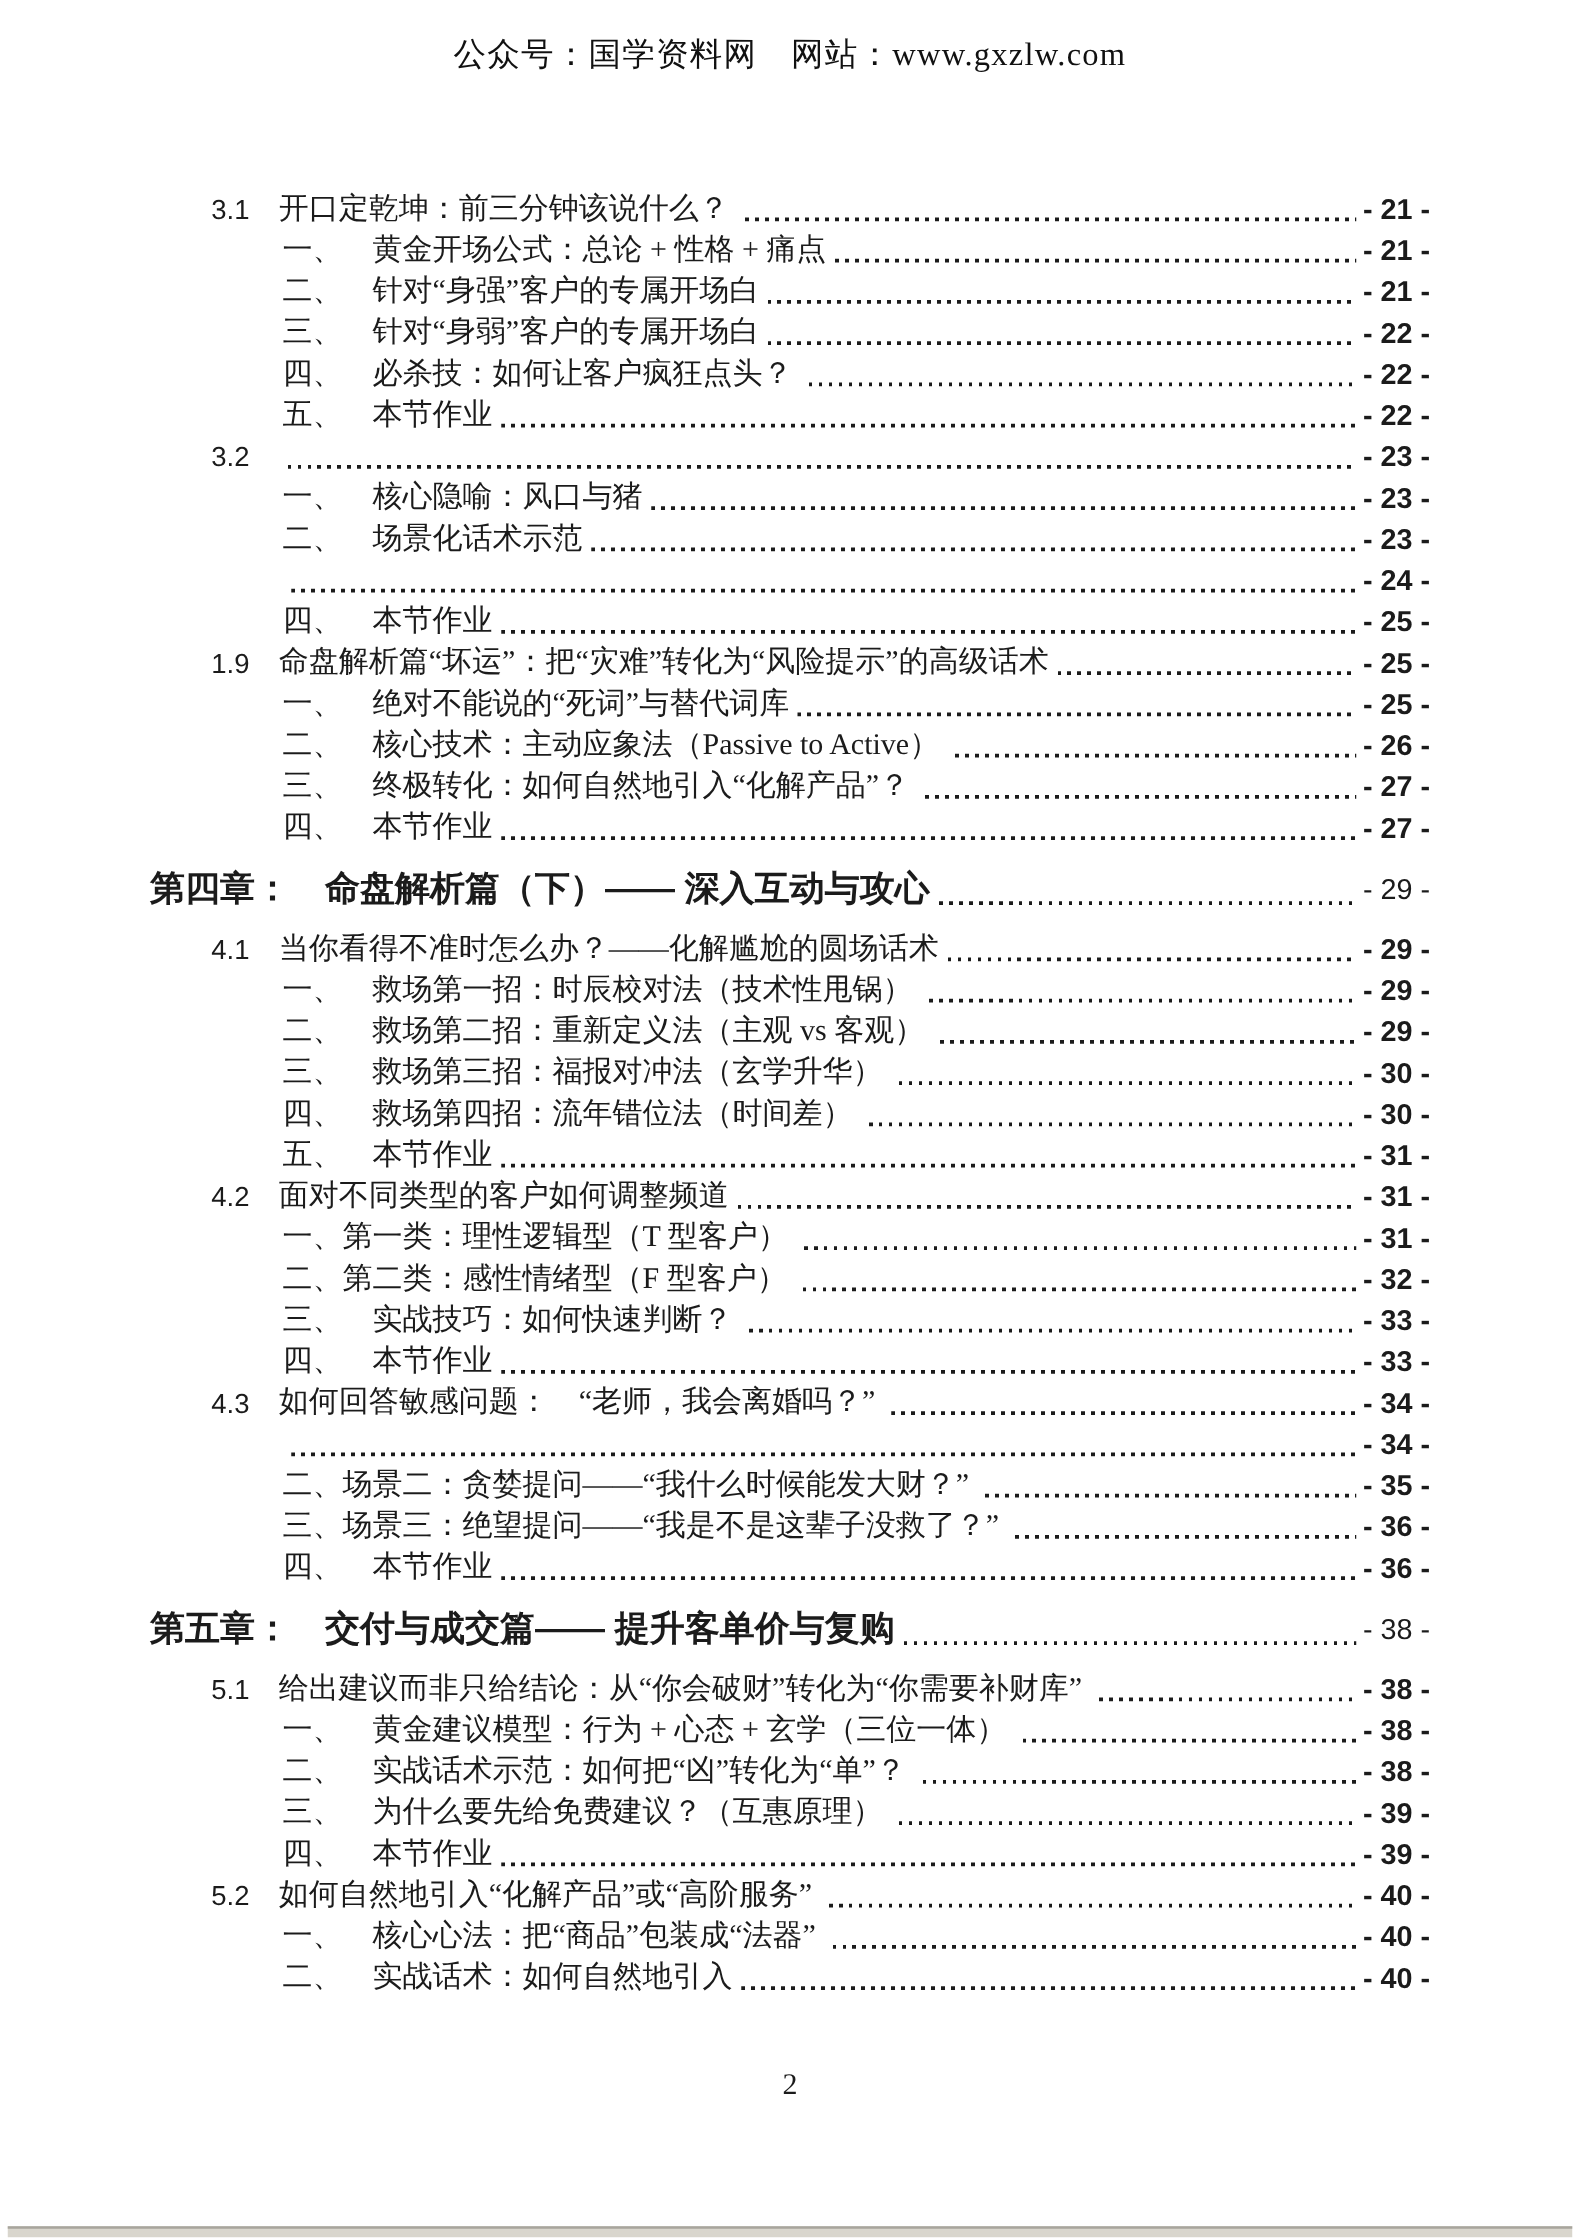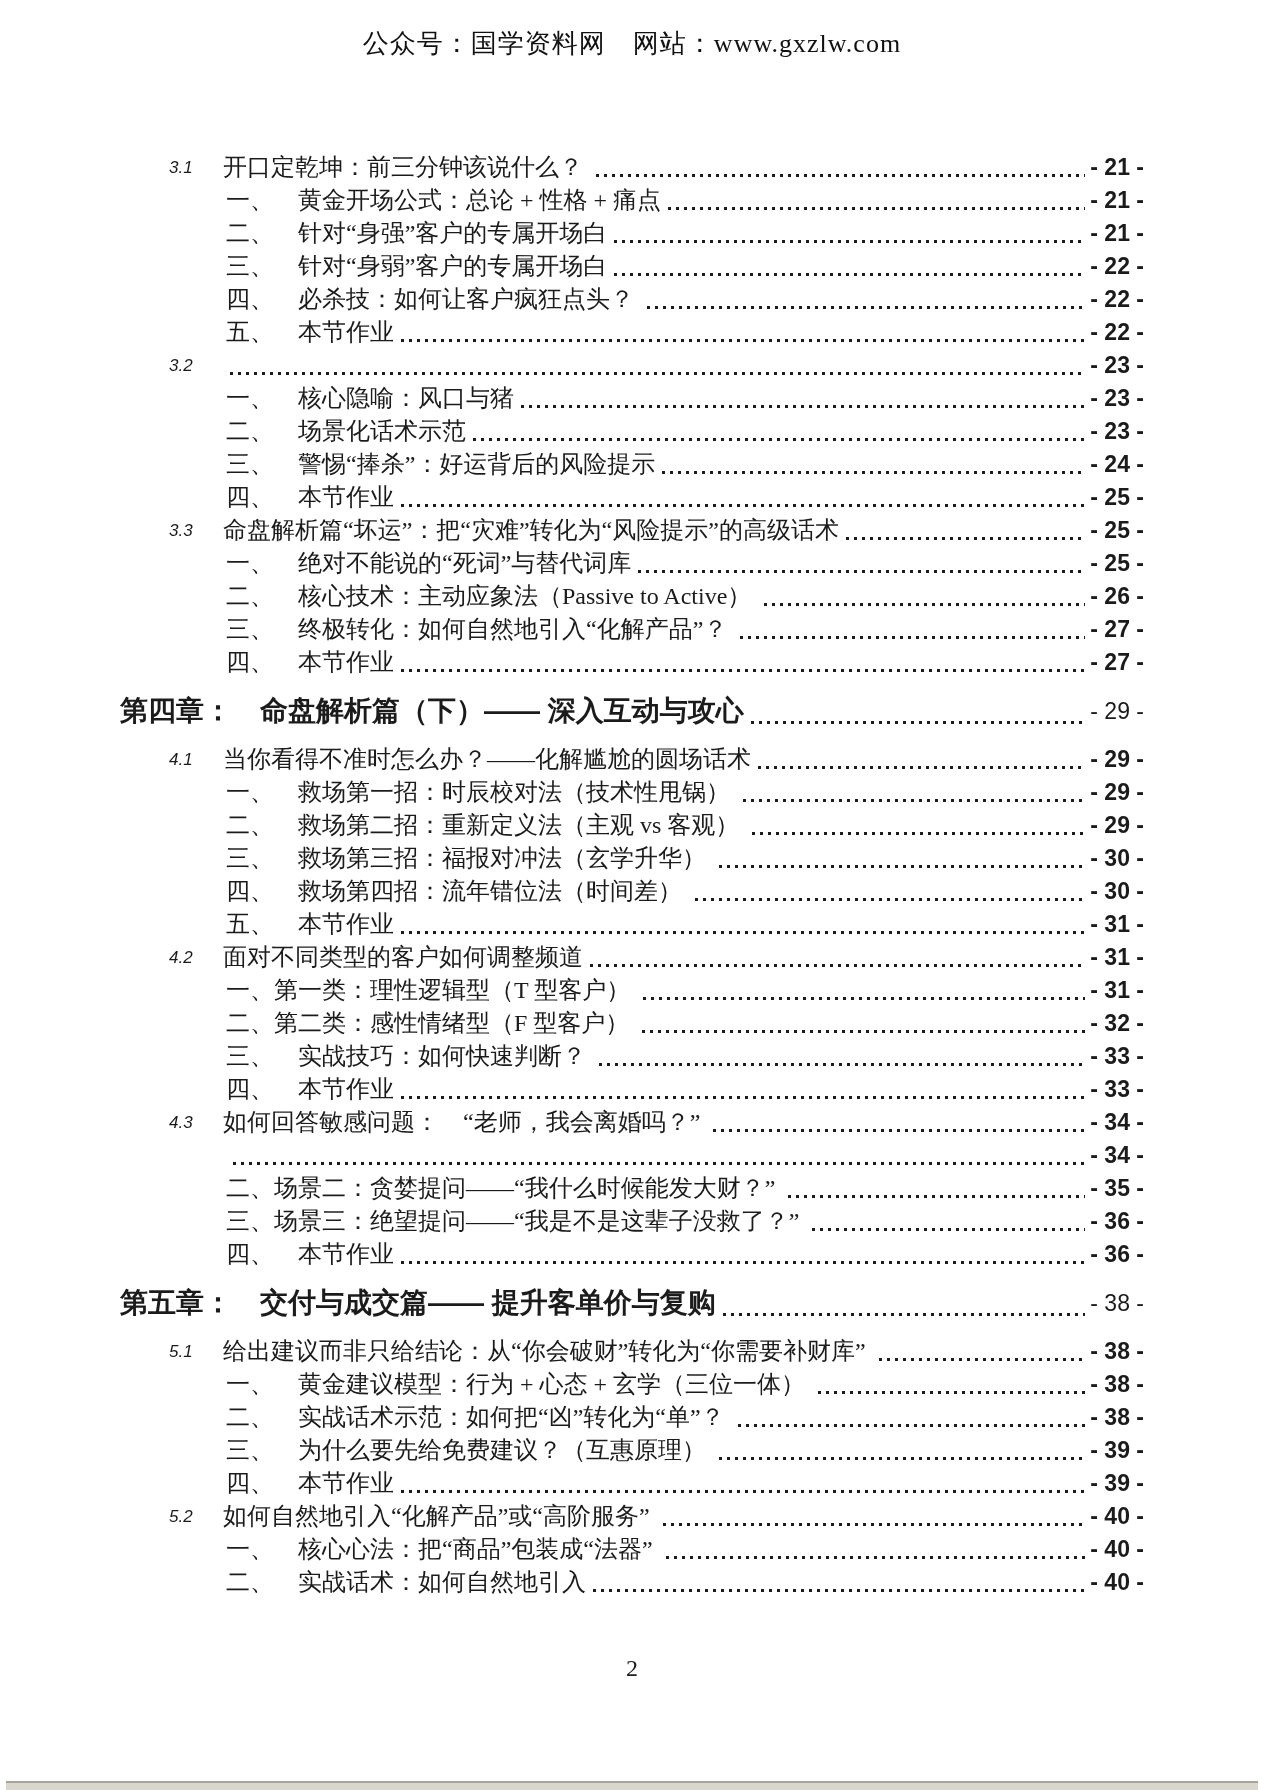"3.1" .toc-line .num { font-size: 17px -> 22px; font-style: italic -> none }
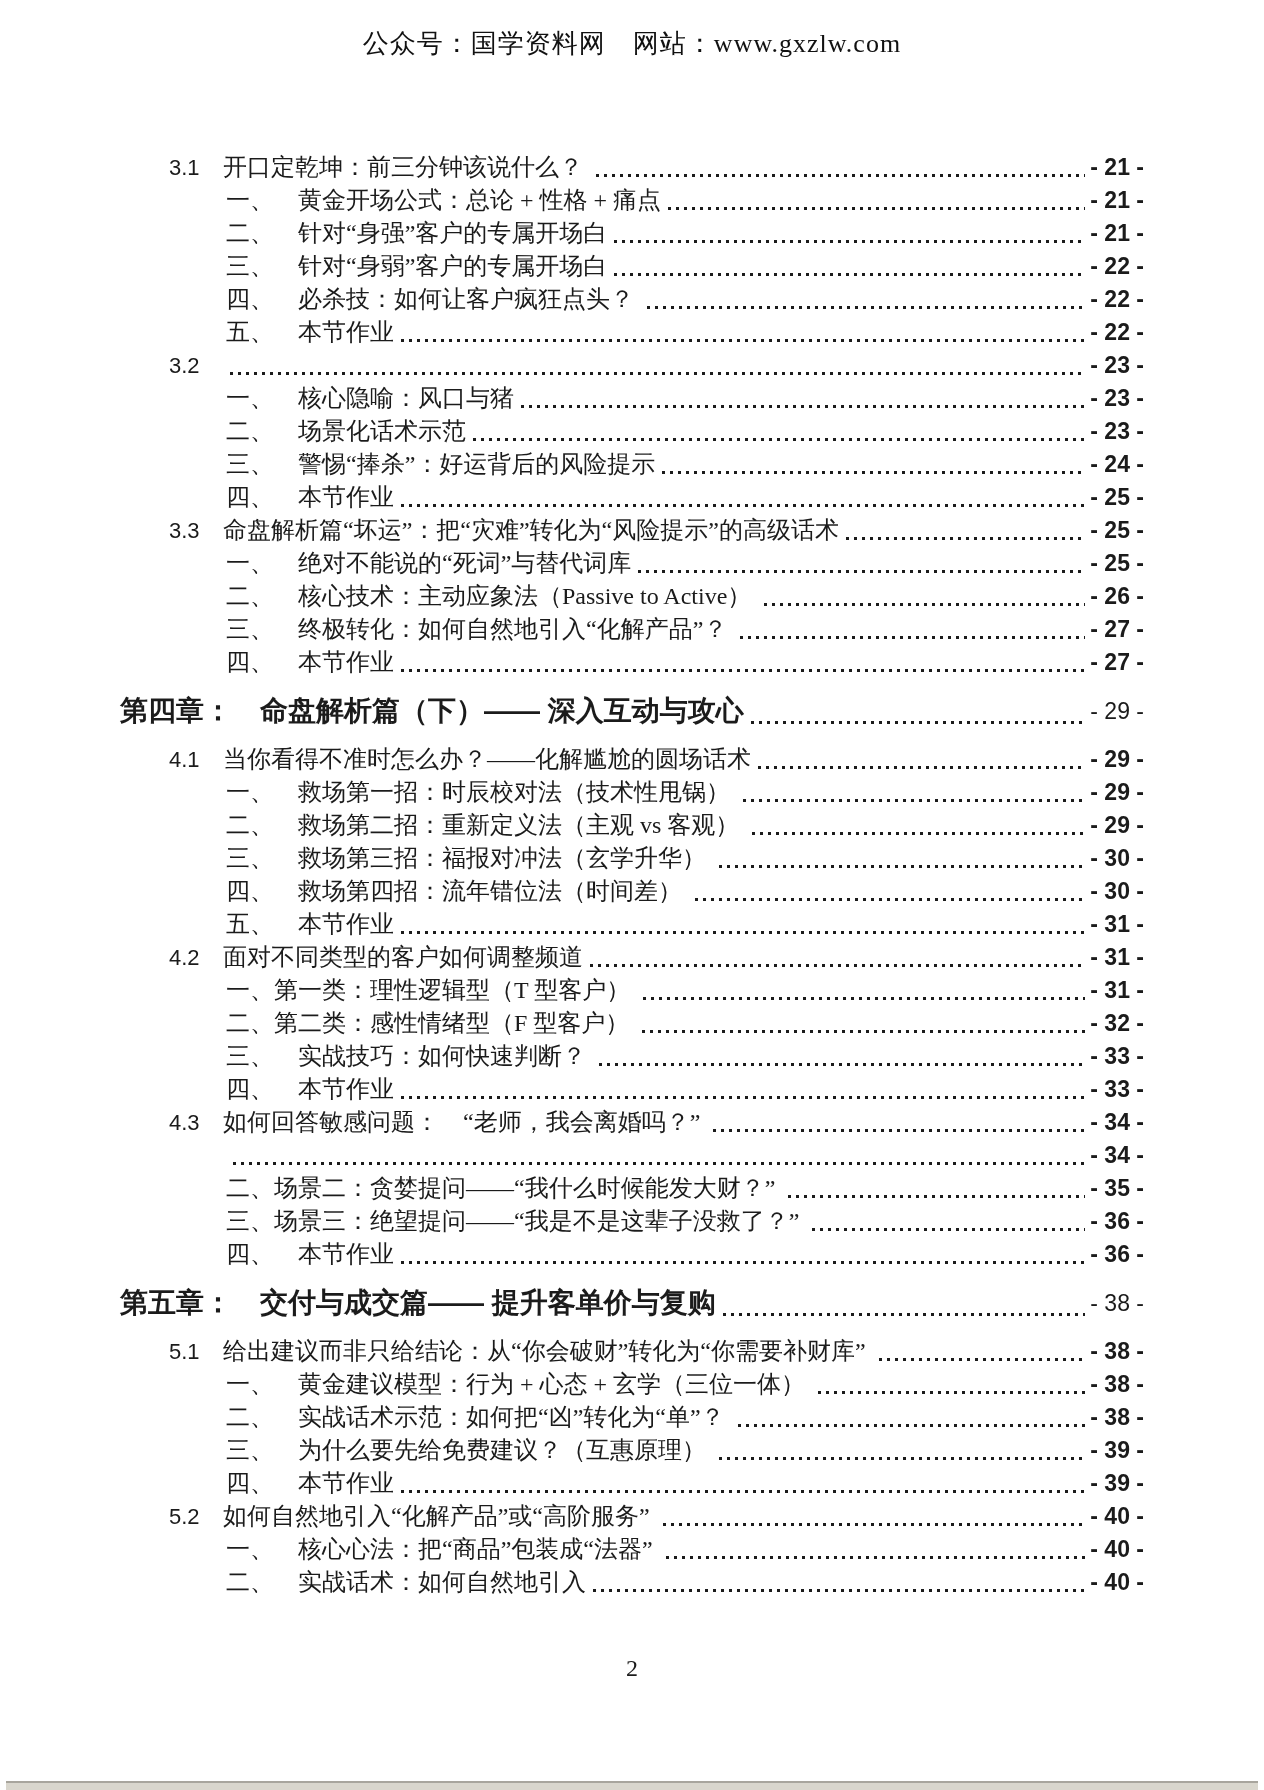"三、 警惕“捧杀”：好运背后的风险提示" span.title { html: <span>三、 警惕“捧杀”：好运背后的风险提示</span> -> none }
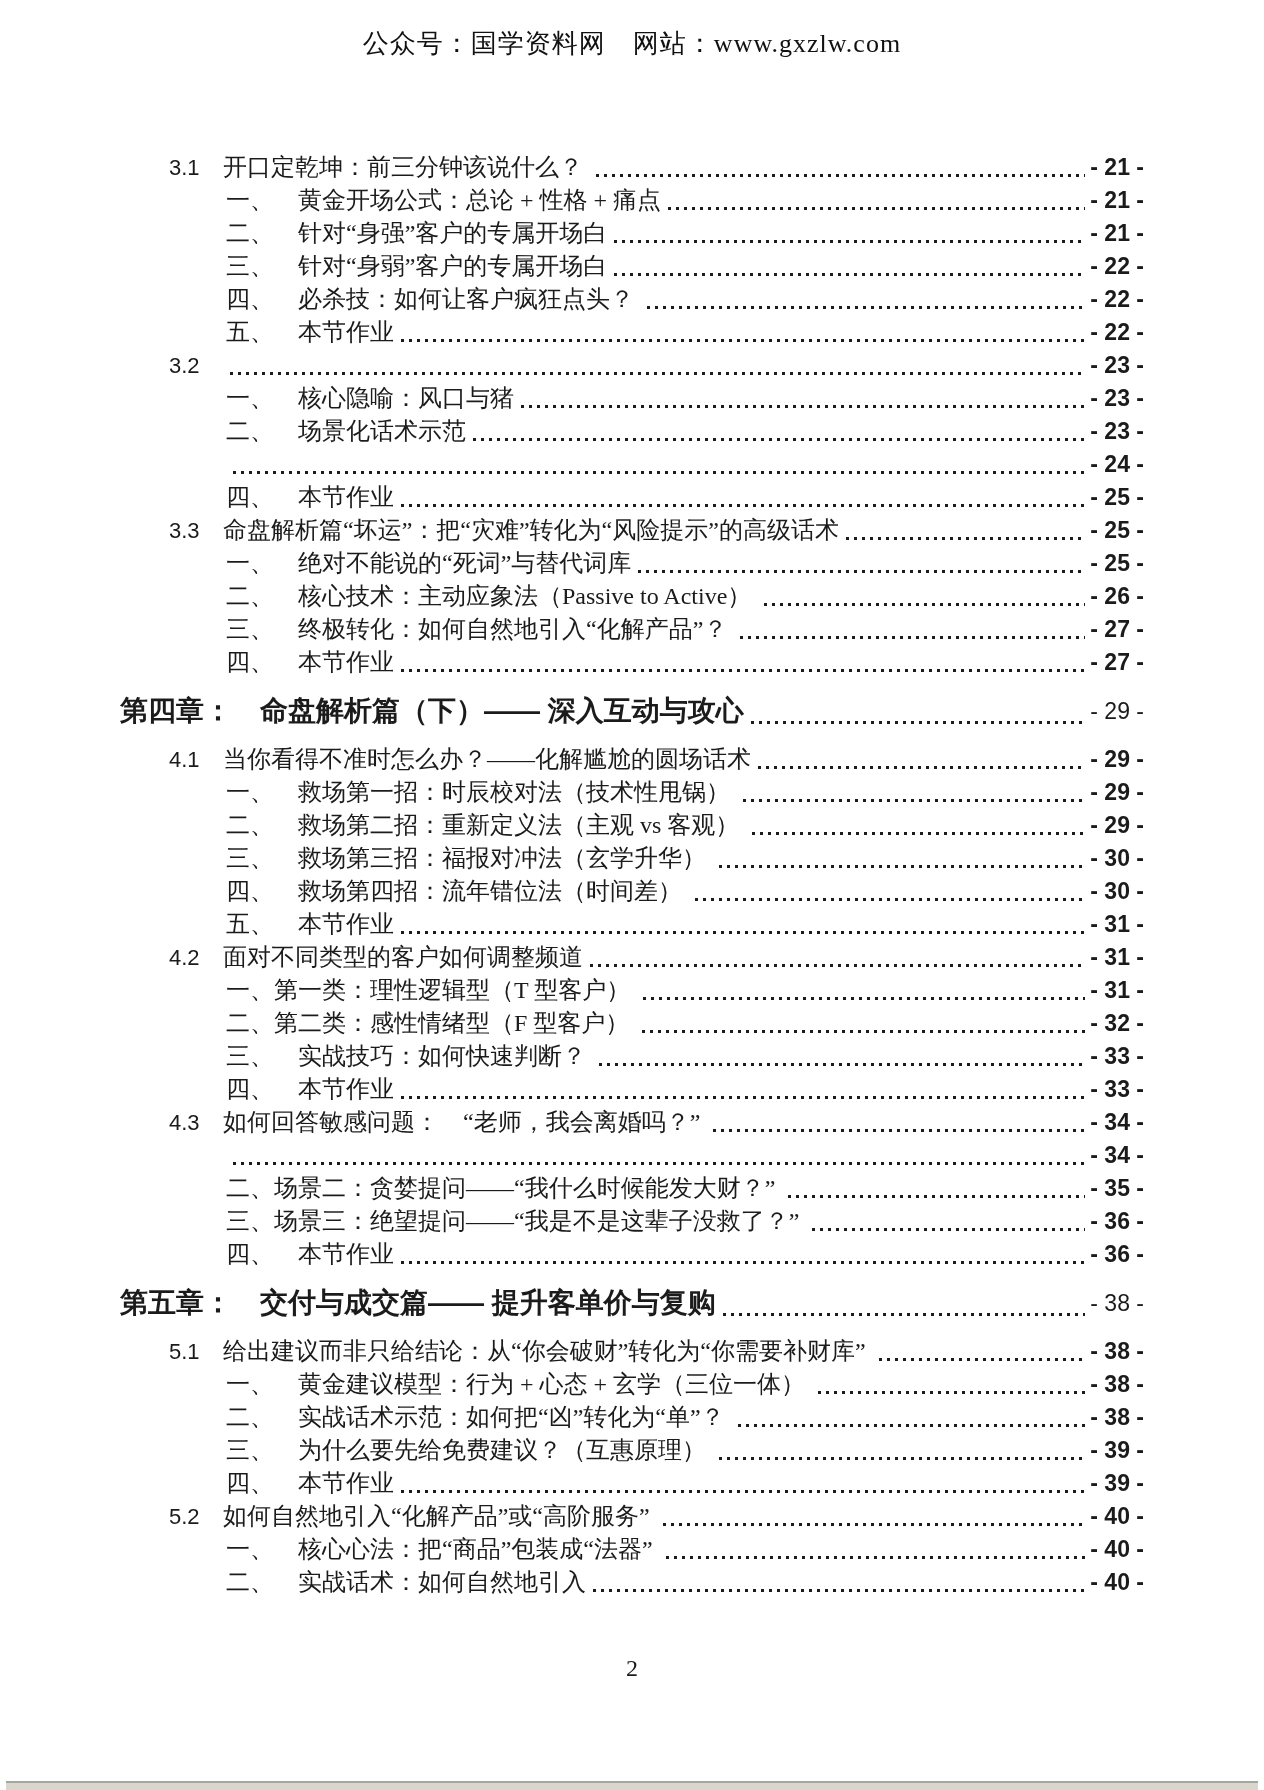"3.3" span.num { text: 3.3 -> 1.9 }
